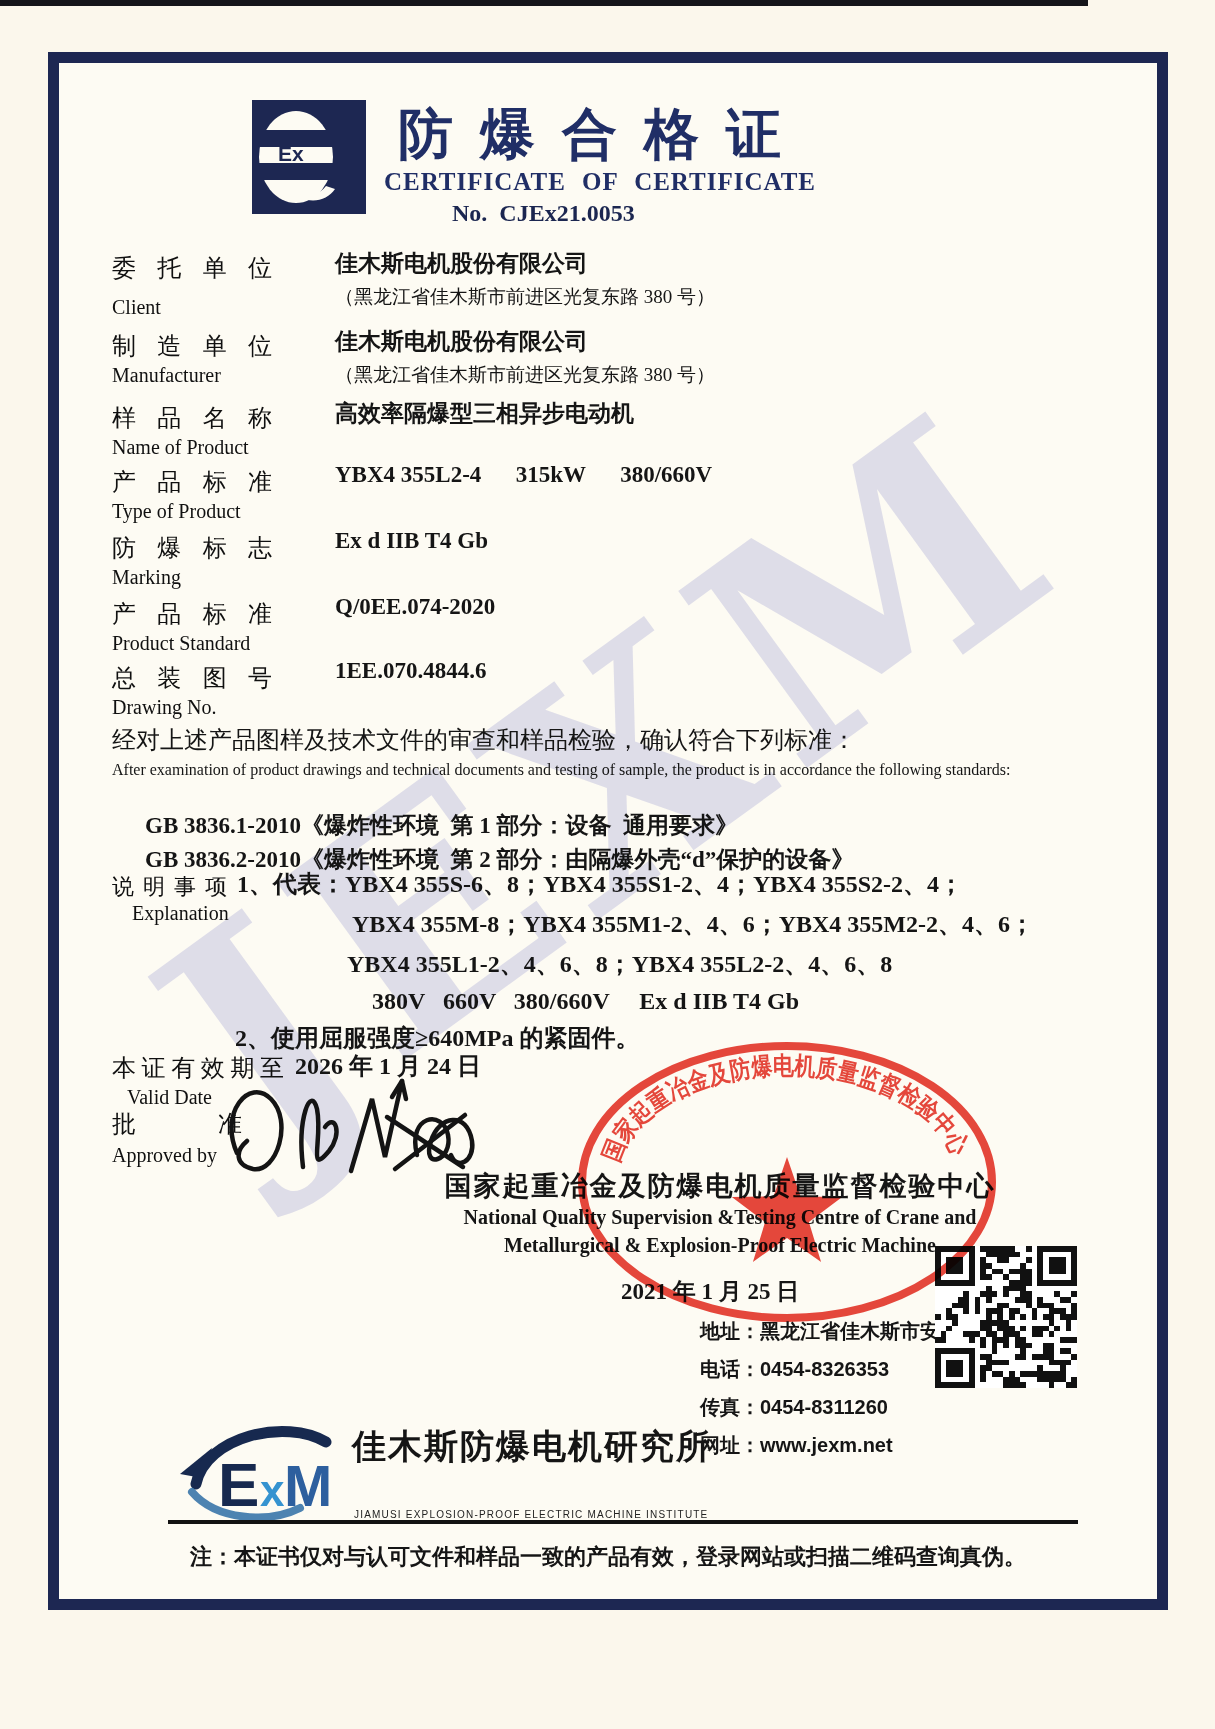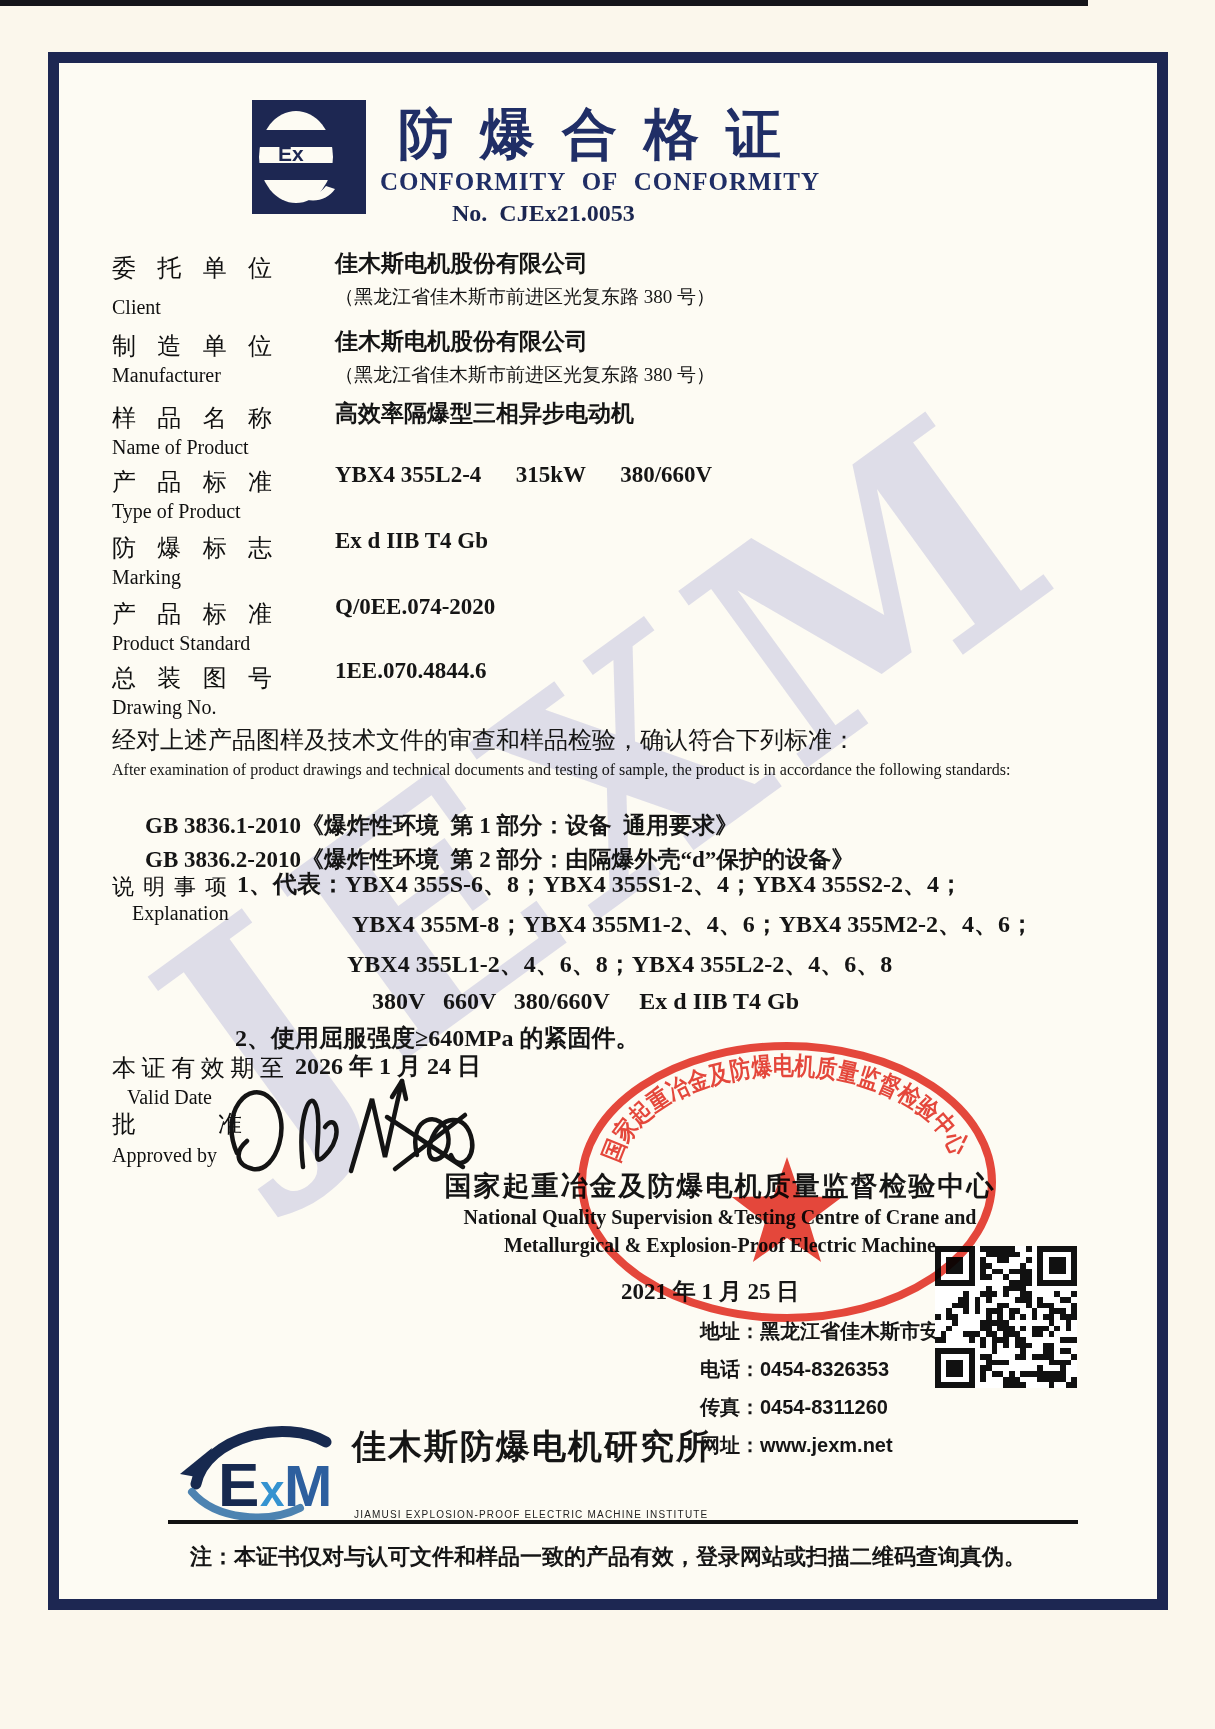"CONFORMITY OF CONFORMITY" div.title-en { text: CONFORMITY OF CONFORMITY -> CERTIFICATE OF CERTIFICATE }
